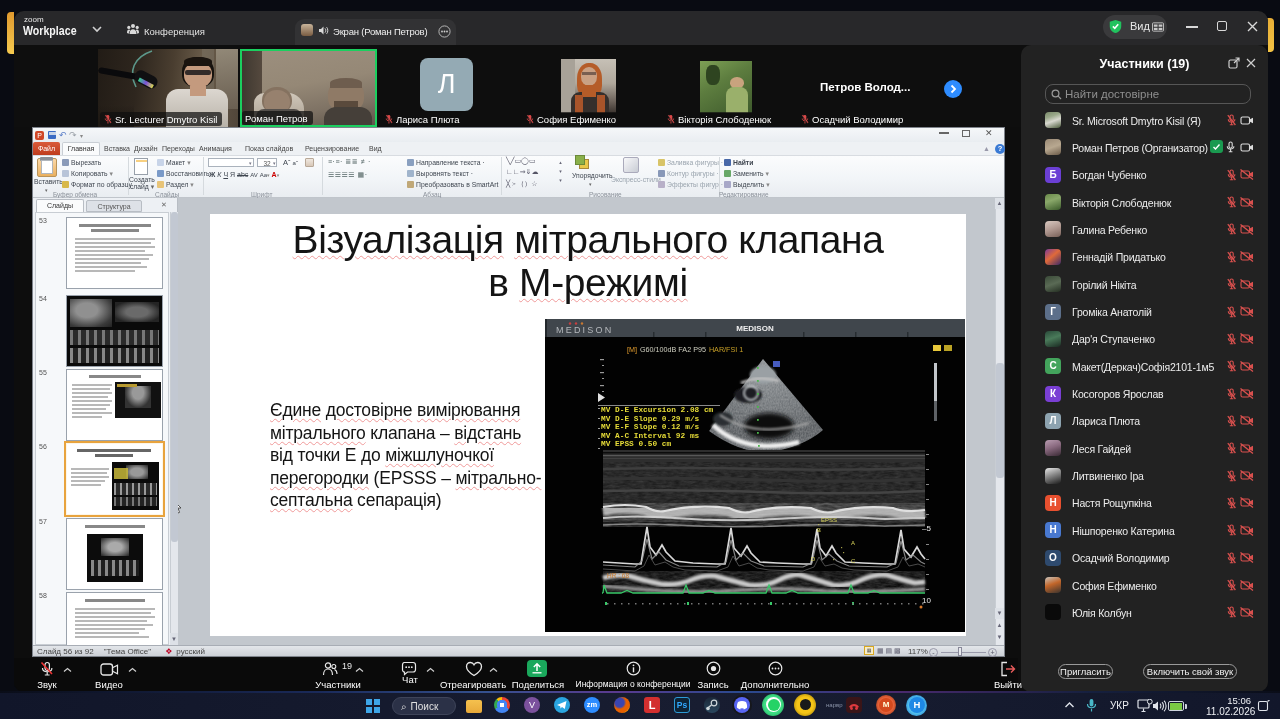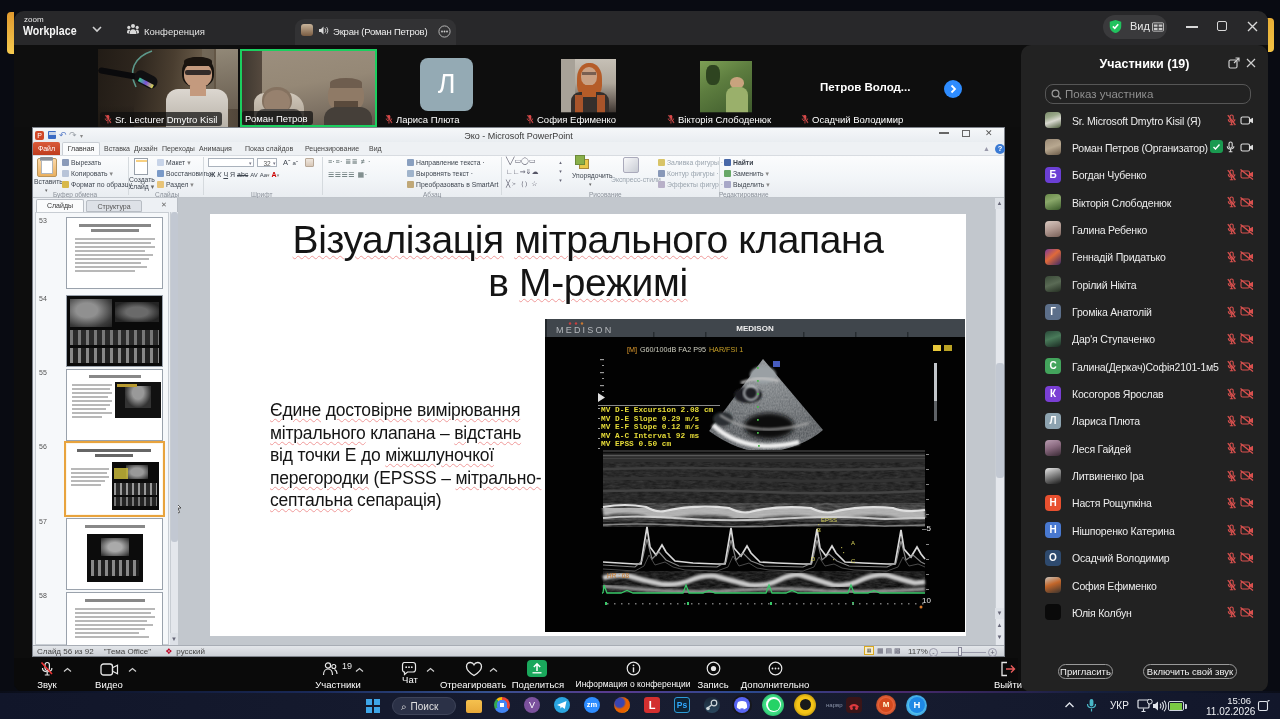"Показ участника" div.abs { text: Показ участника -> Найти достовірне }
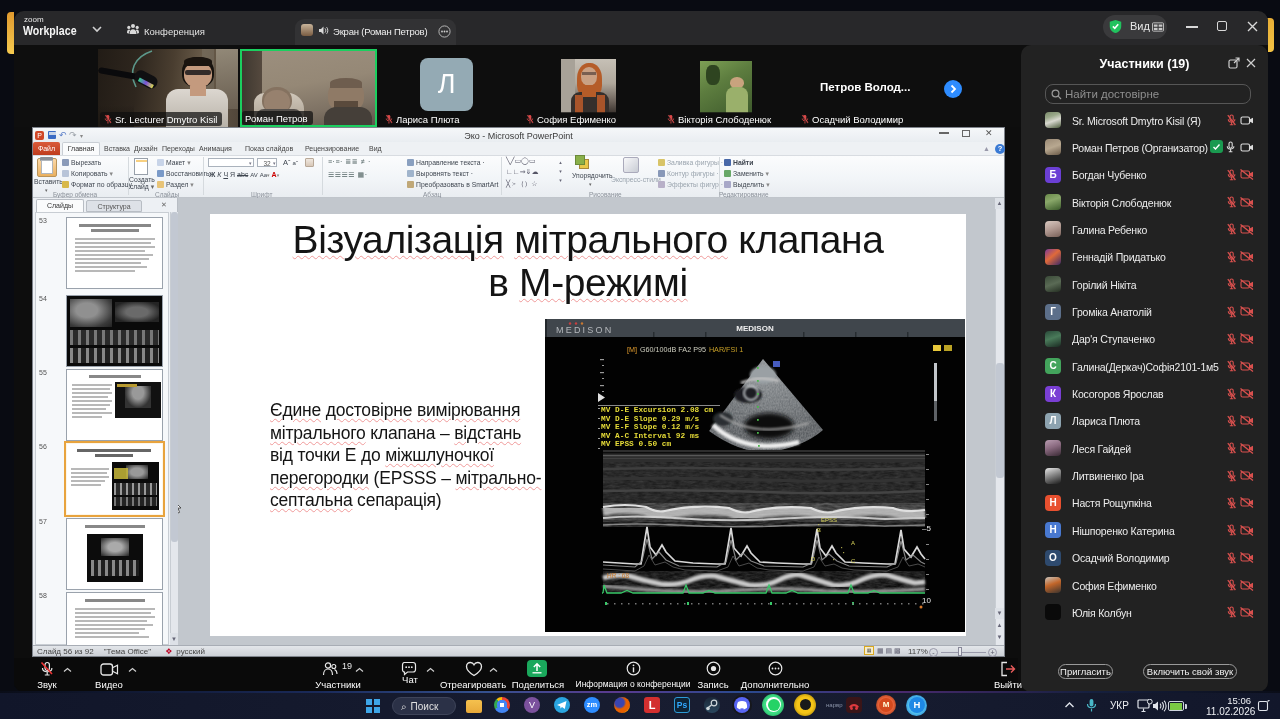"Эко - Microsoft PowerPoint" div.abs { html: <div>Эко - Microsoft PowerPoint</div> -> none }
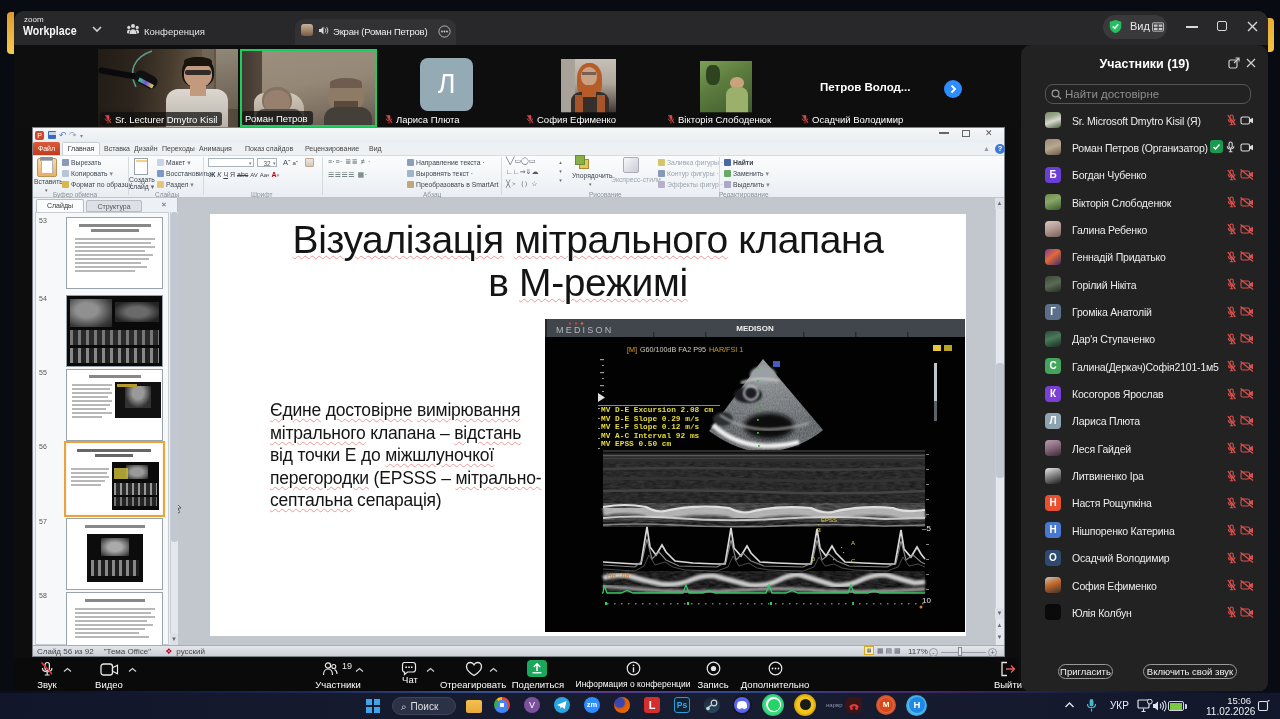"Галина(Деркач)Софія2101-1м5" div.abs { text: Галина -> Макет }
